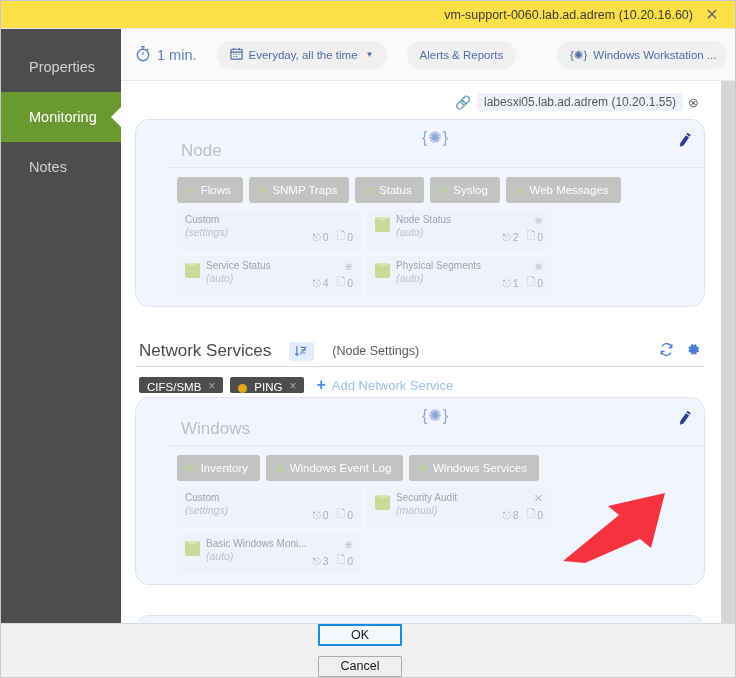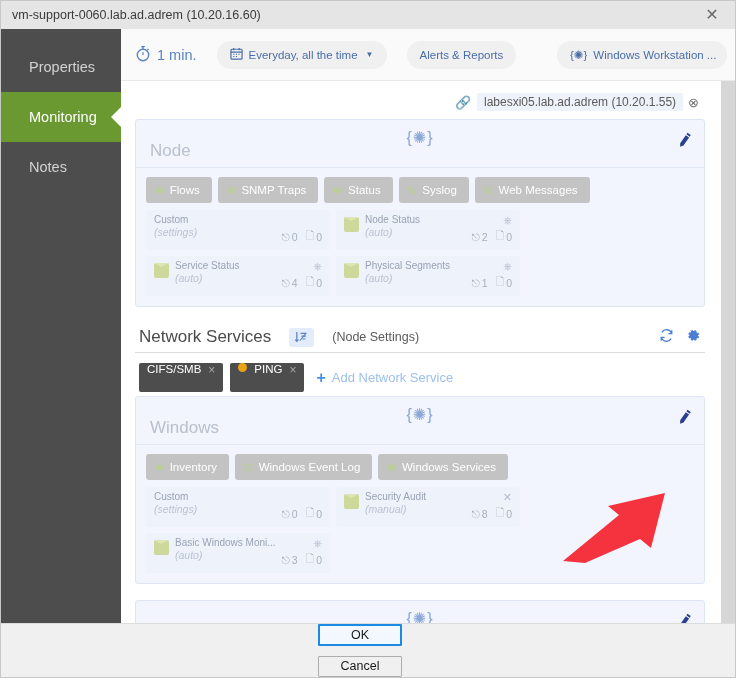"vm-support-0060.lab.ad.adrem" .titlebar { background: #e5e5e5 -> #fde047; text-align: none -> right }
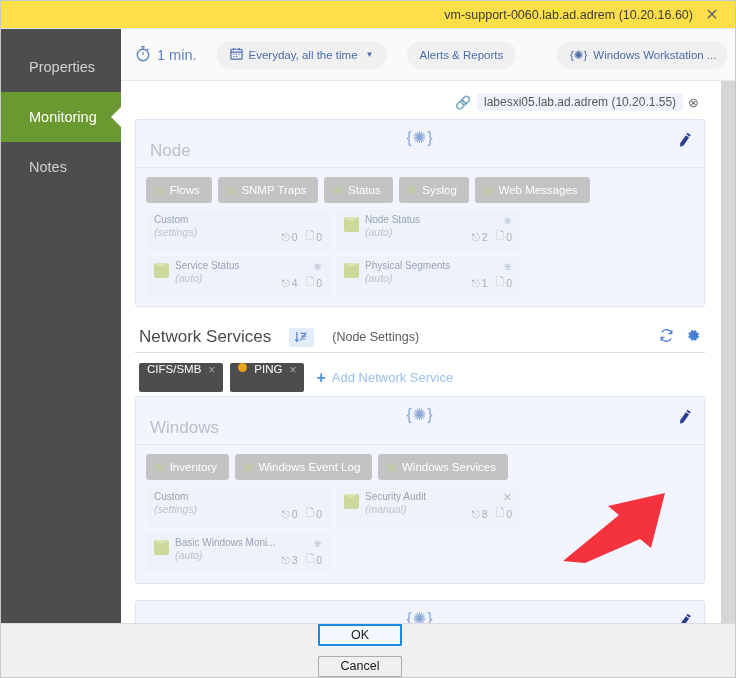"Node" .panel { border-radius: 3px -> 14px; margin-bottom: 16px -> 30px; padding-left: none -> 31px }
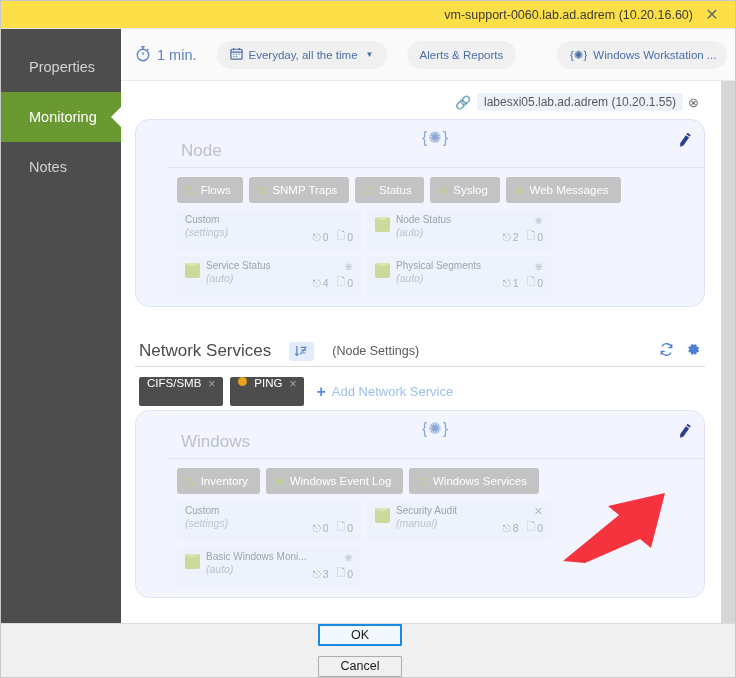"CIFS/SMB" .nschip { align-items: flex-start -> flex-end; height: 29px -> 16px }
